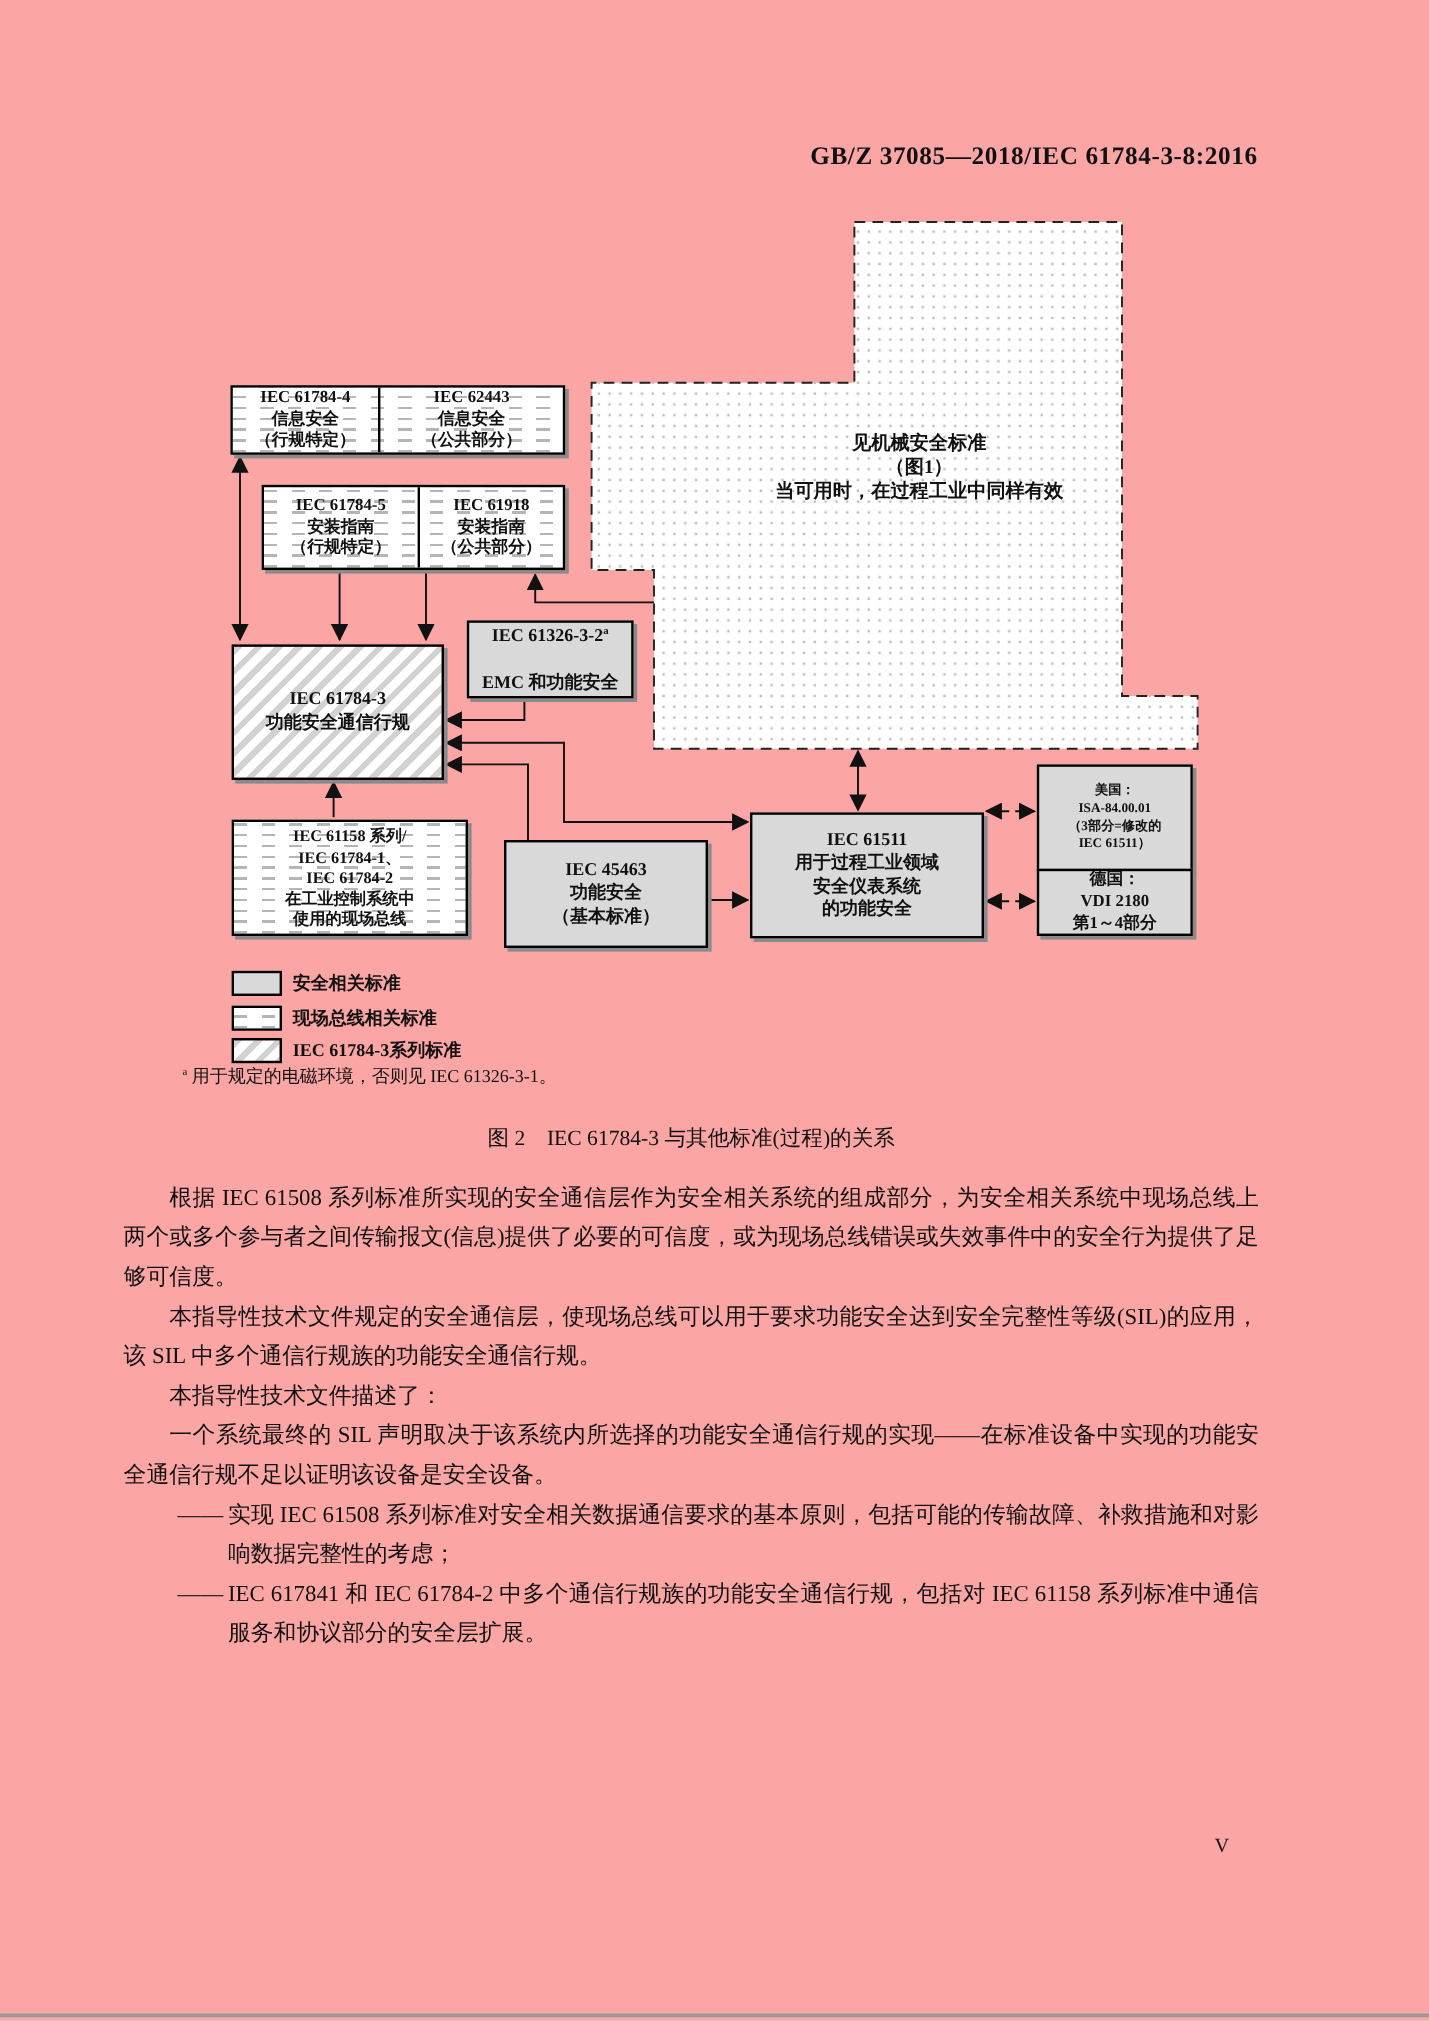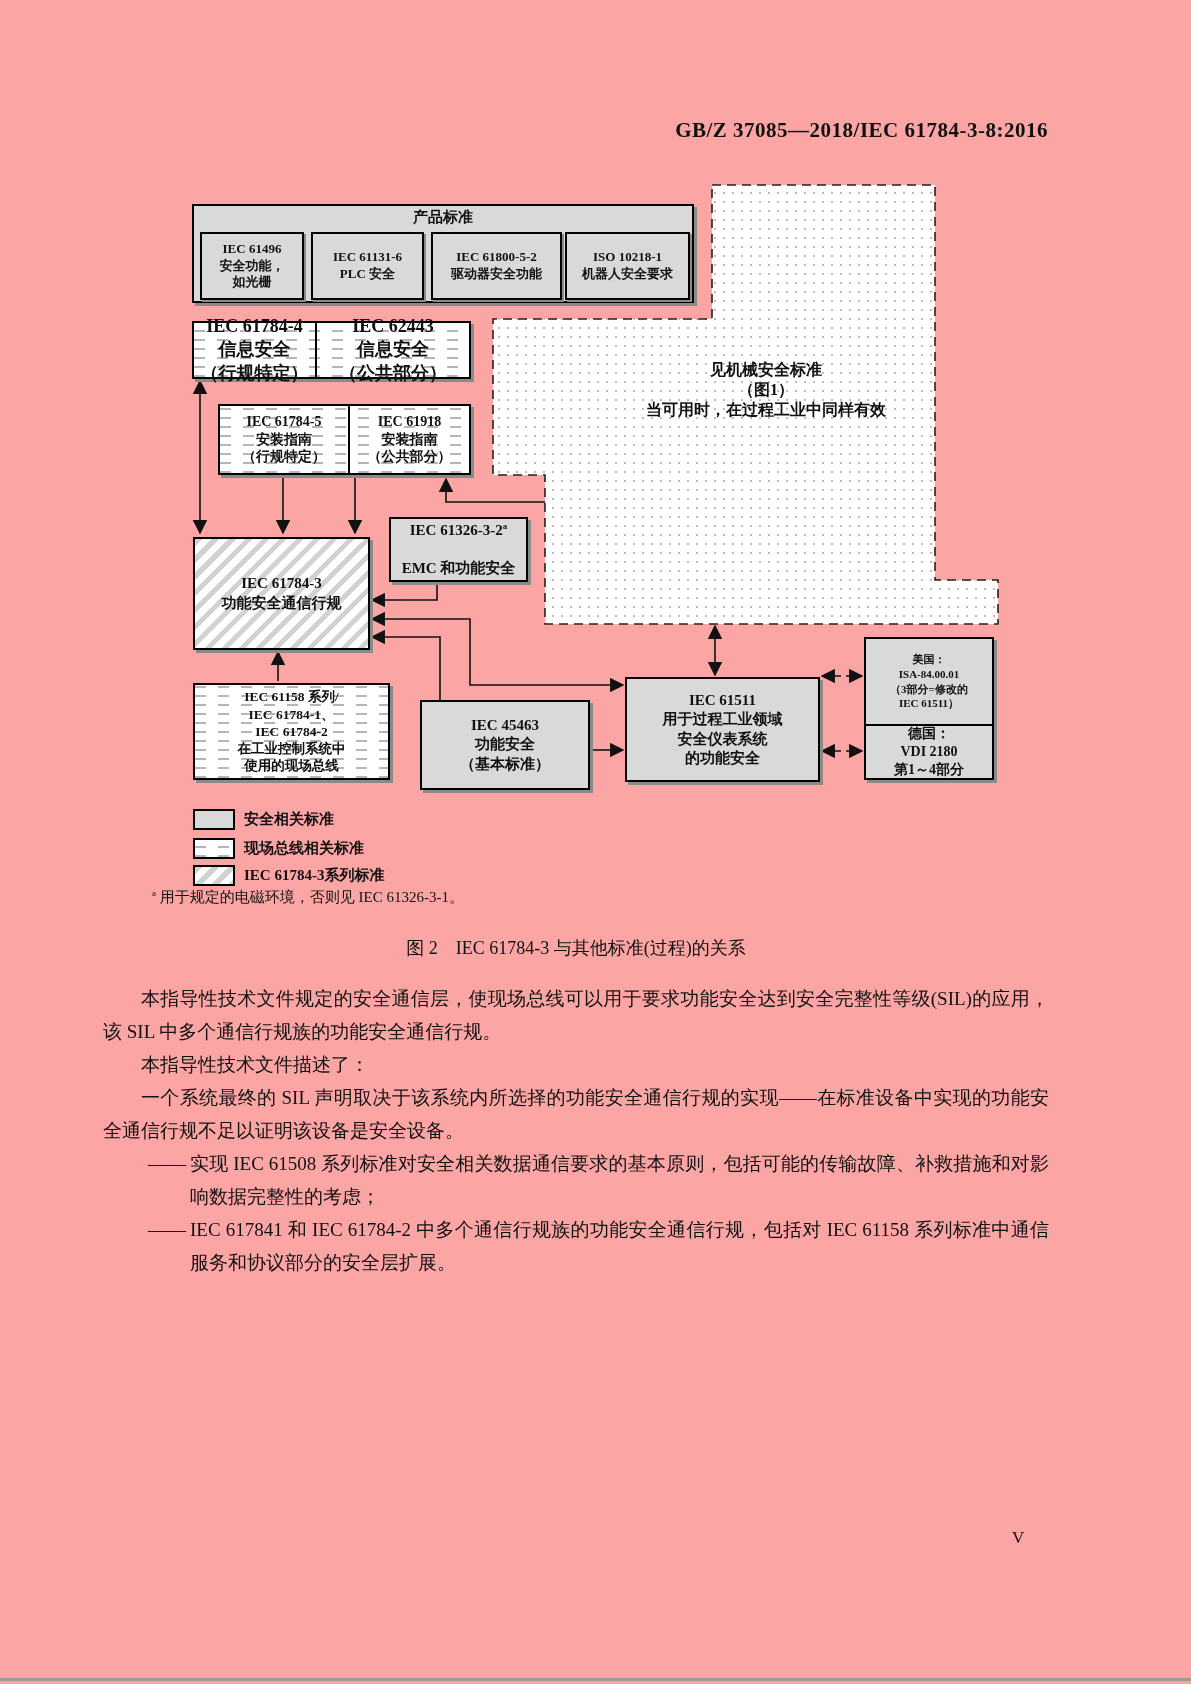"产品标准" div.bx { html: <div> <div>产品标准</div> <div> <div>IEC 61496 安全功能， 如光栅</div> </div> <div> <div>IEC 61131-6 PLC 安全</div> </div> <div> <div>IEC 61800-5-2 驱动器安全功能</div> </div> <div> <div>ISO 10218-1 机器人安全要求</div> </div> </div> -> none }
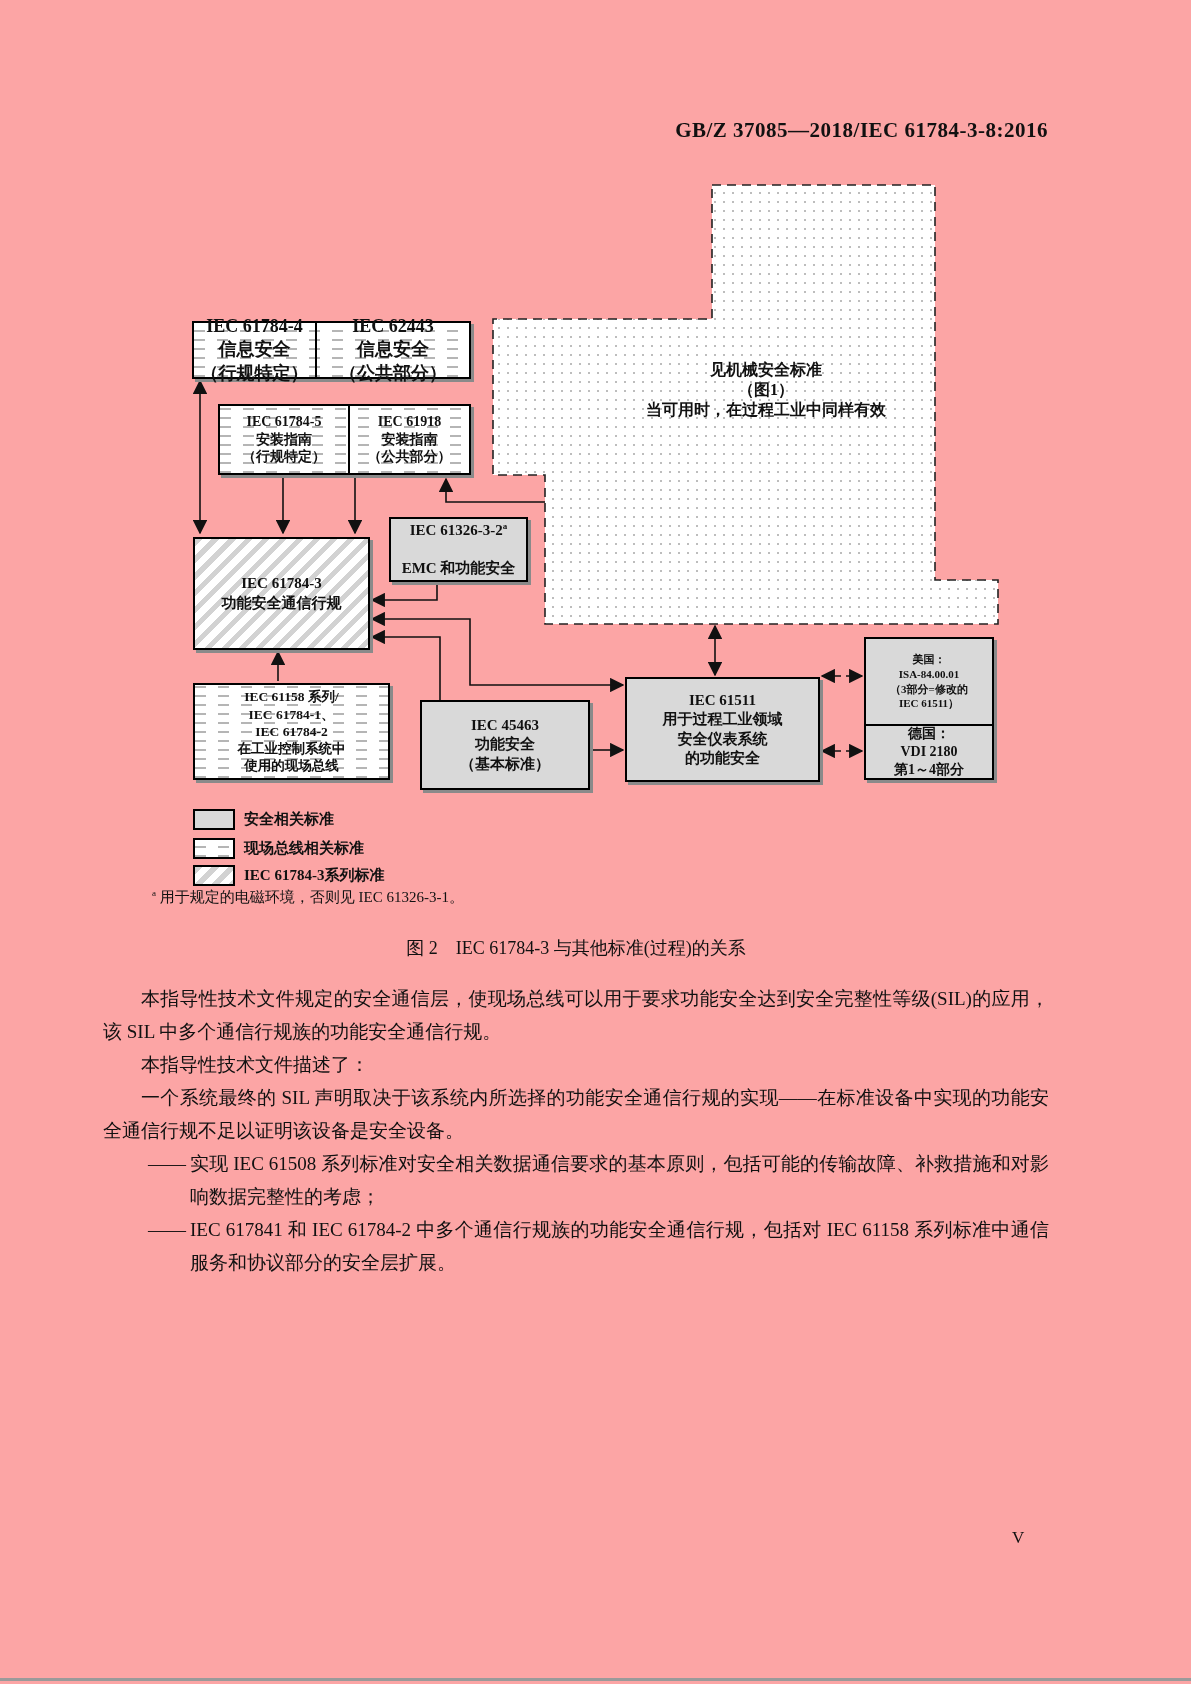"IEC 61784-4" div.combo { font-size: 18px -> 14px }
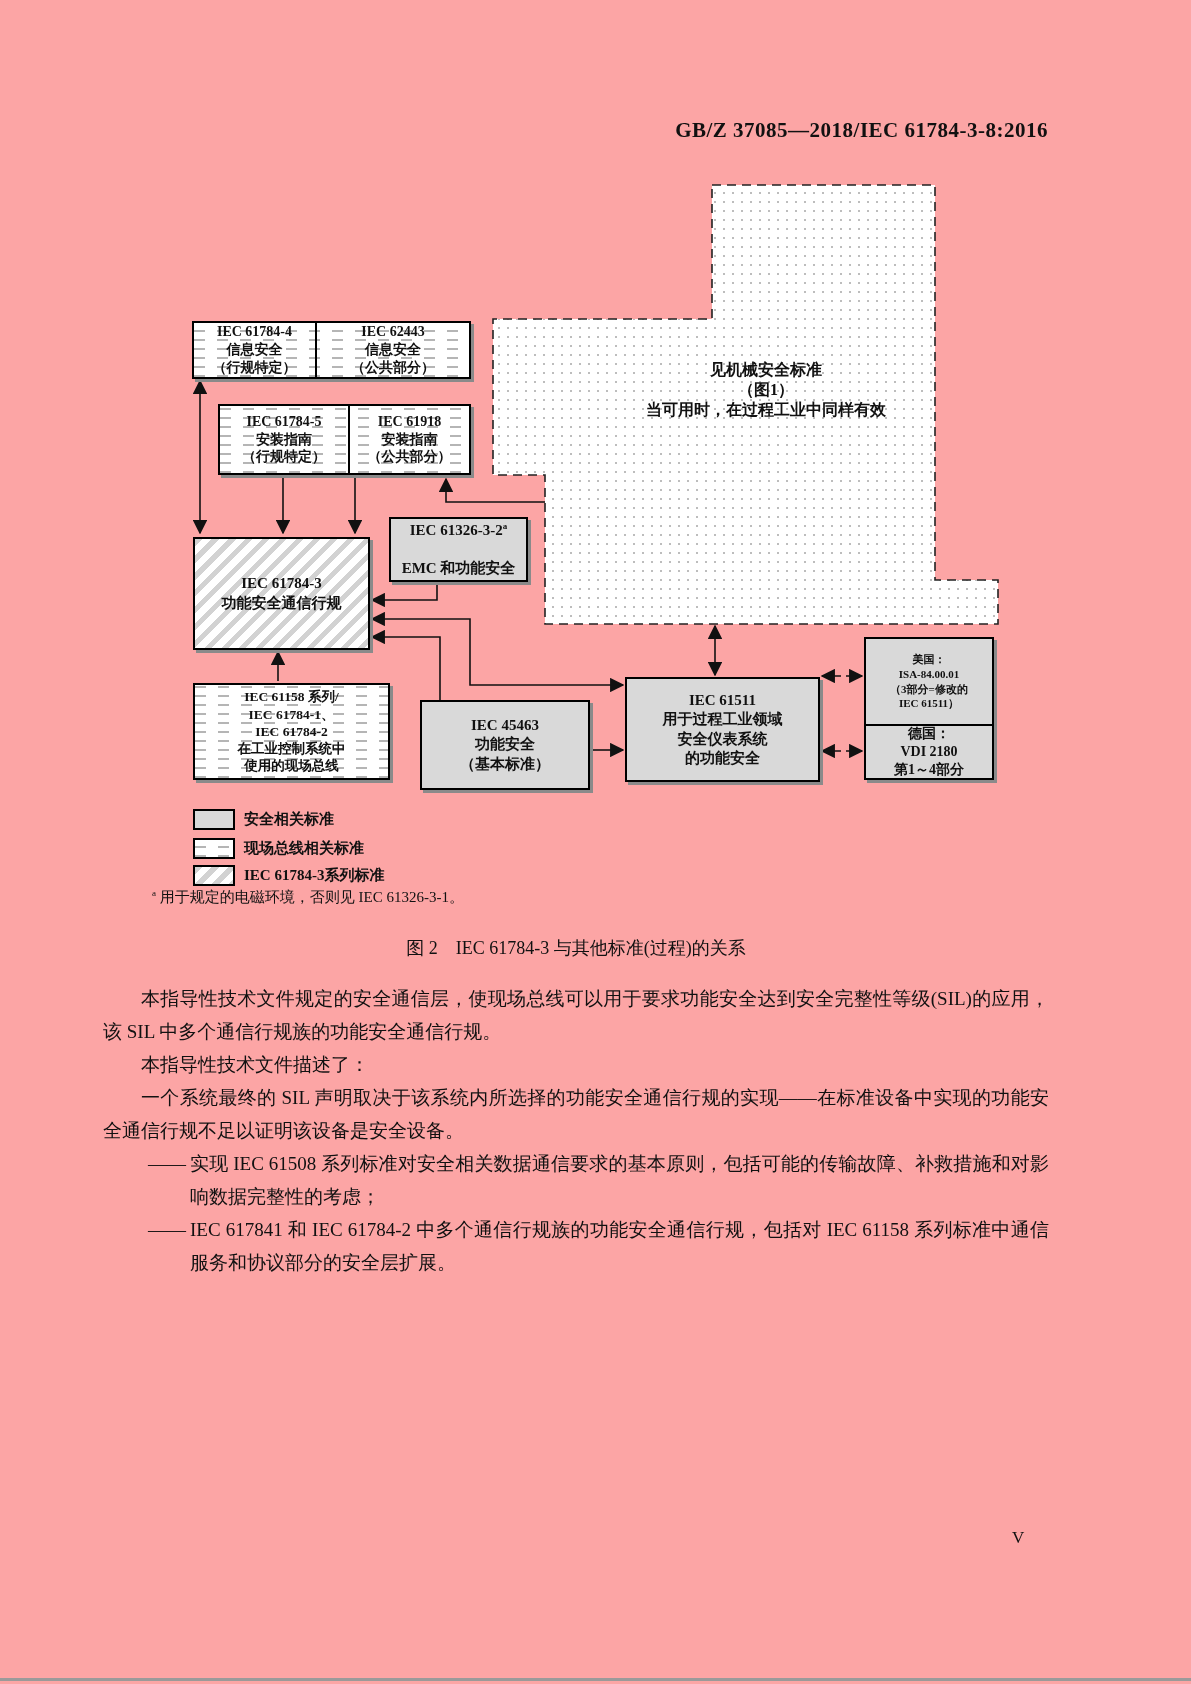"根据 IEC 61508" p { html: none -> <p>根据 IEC 61508 系列标准所实现的安全通信层作为安全相关系统的组成部分，为安全相关系统中现场总线上两个或多个参与者之间传输报文(信息)提供了必要的可信度，或为现场总线错误或失效事件中的安全行为提供了足够可信度。</p> }
